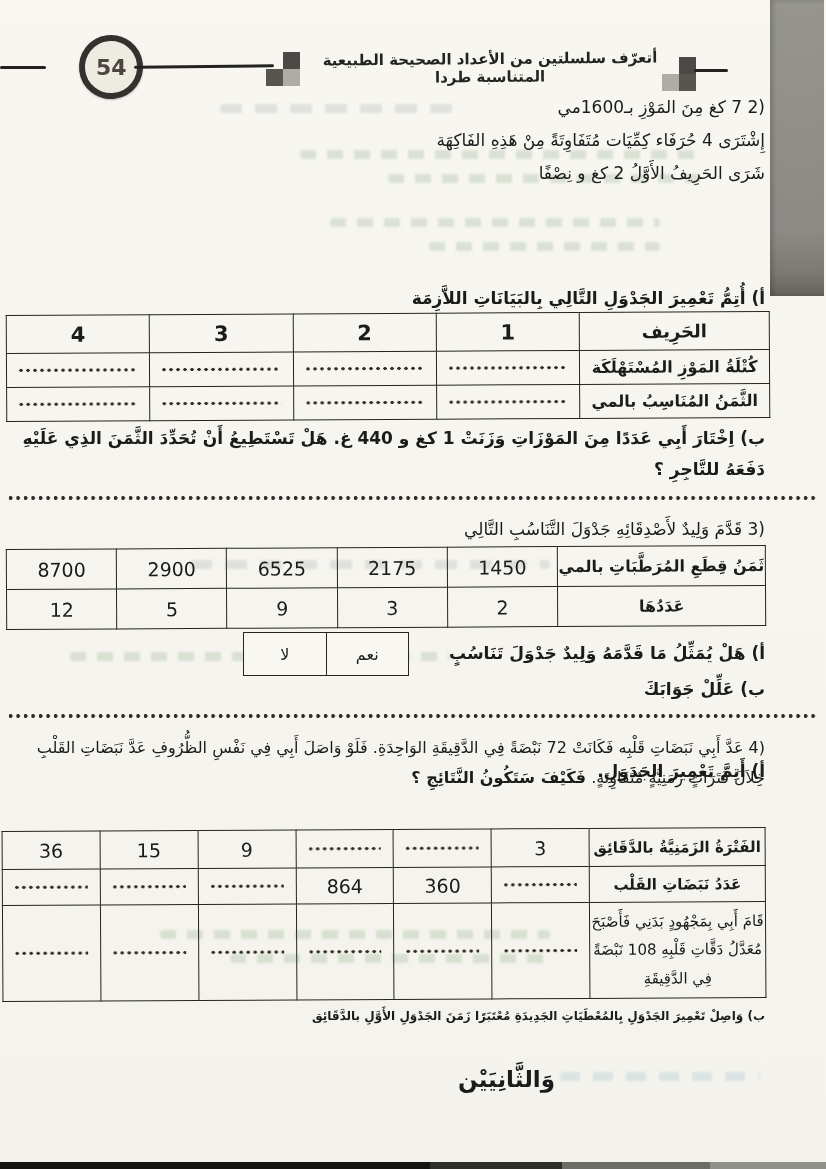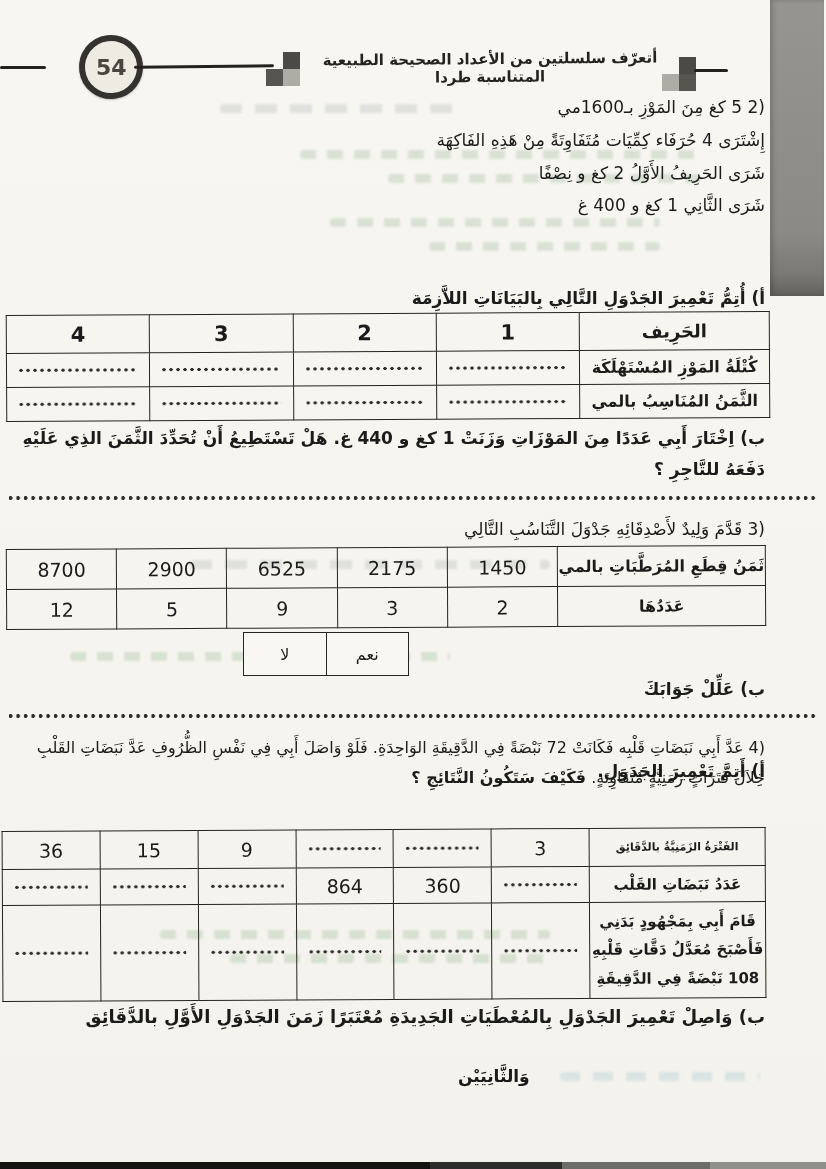"5 كغ مِنَ المَوْزِ بـ1600مي" span { text: 5 -> 7 }
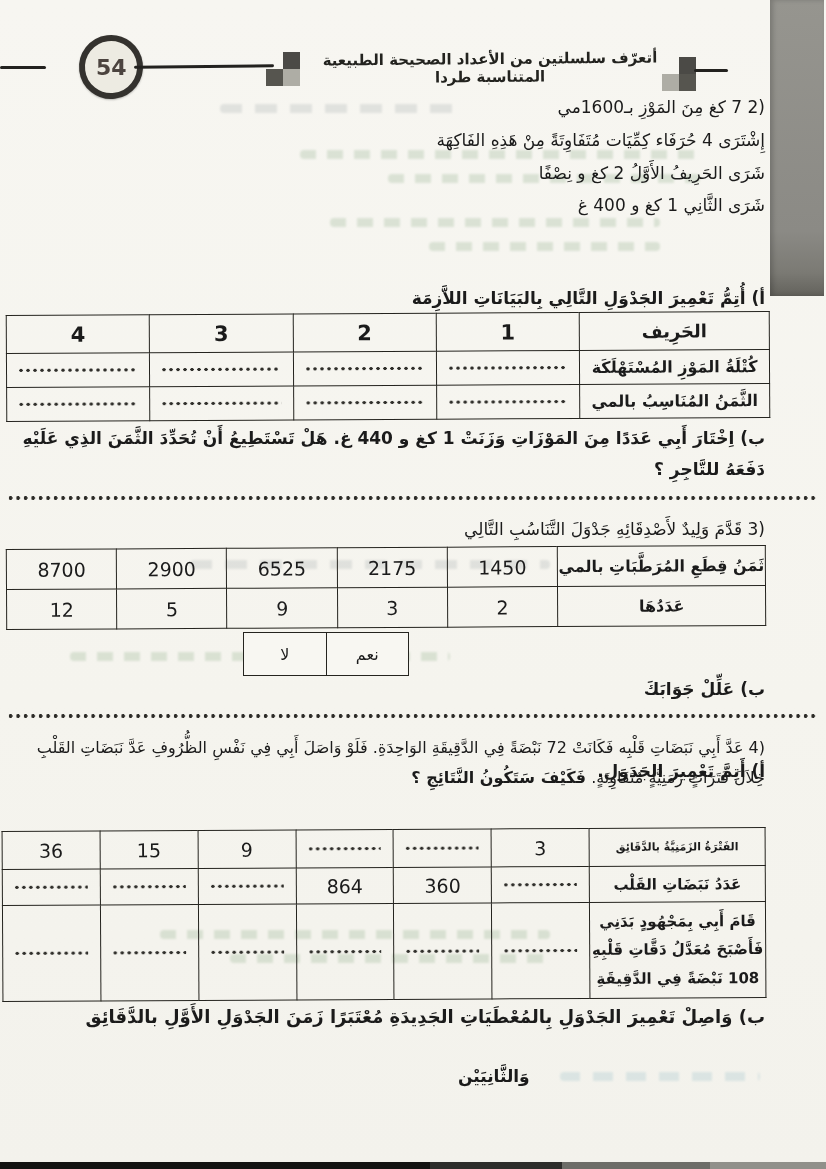"شَرَى الثَّانِي 1 كغ و" p.t { html: <p><span>شَرَى الثَّانِي 1 كغ و 400 غ</span></p> -> none }
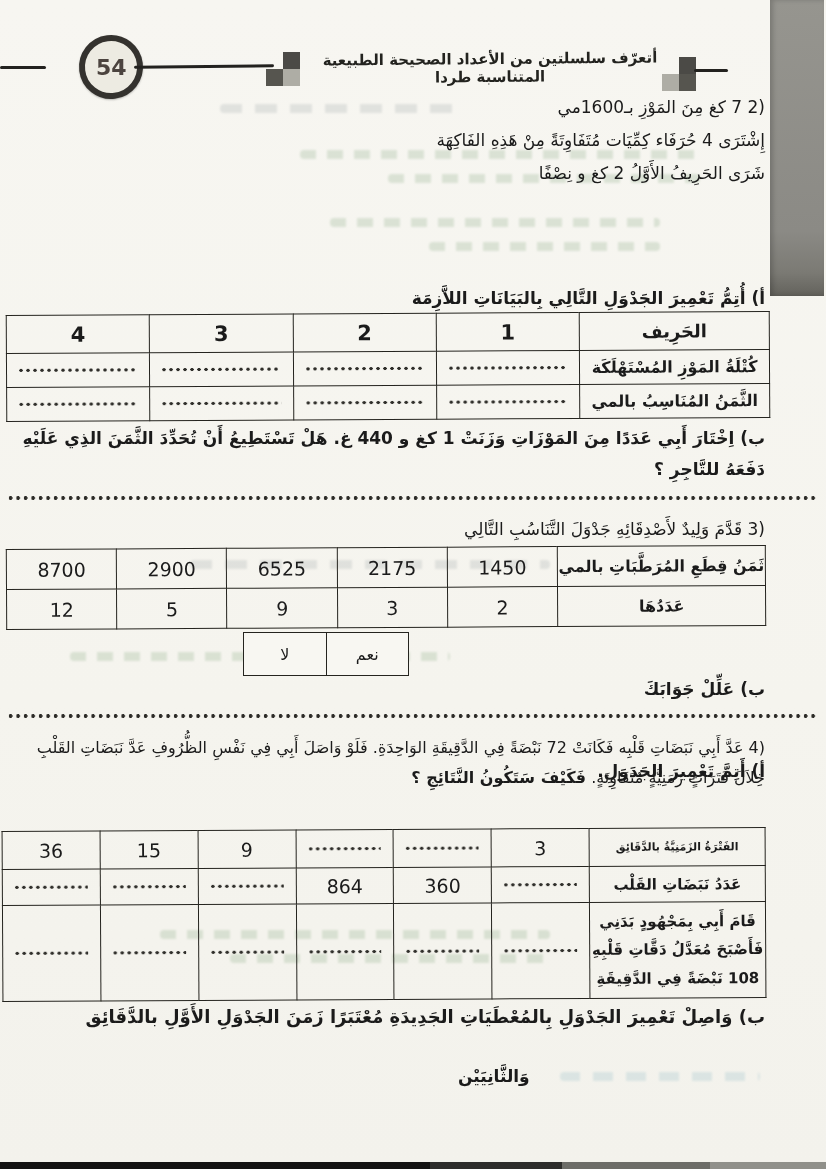"أ) هَلْ يُمَثِّلُ مَا قَدَّمَهُ" p.t { html: none -> <p>أ) هَلْ يُمَثِّلُ مَا قَدَّمَهُ وَلِيدٌ جَدْوَلَ تَنَاسُبٍ</p> }
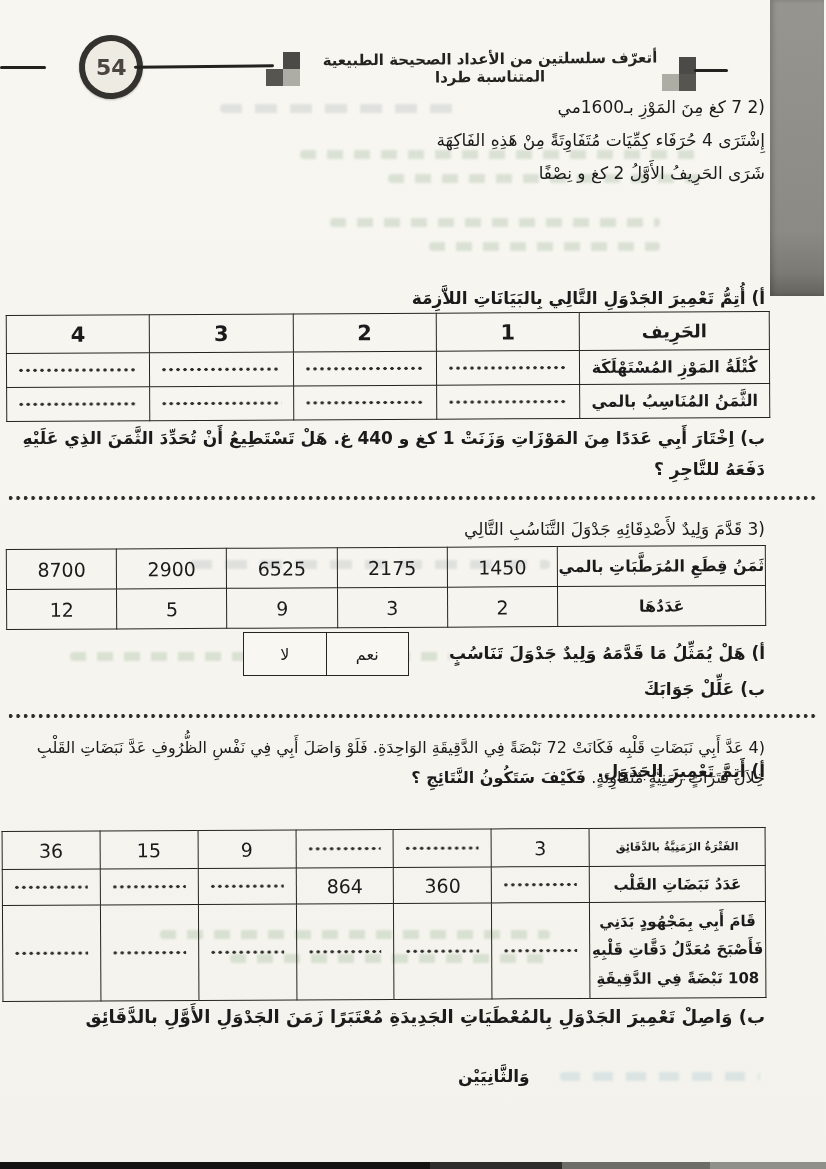"الفَتْرَةُ الزَمَنِيَّةُ بالدَّقَائِق" td.lblcell { font-size: 11px -> 15px }
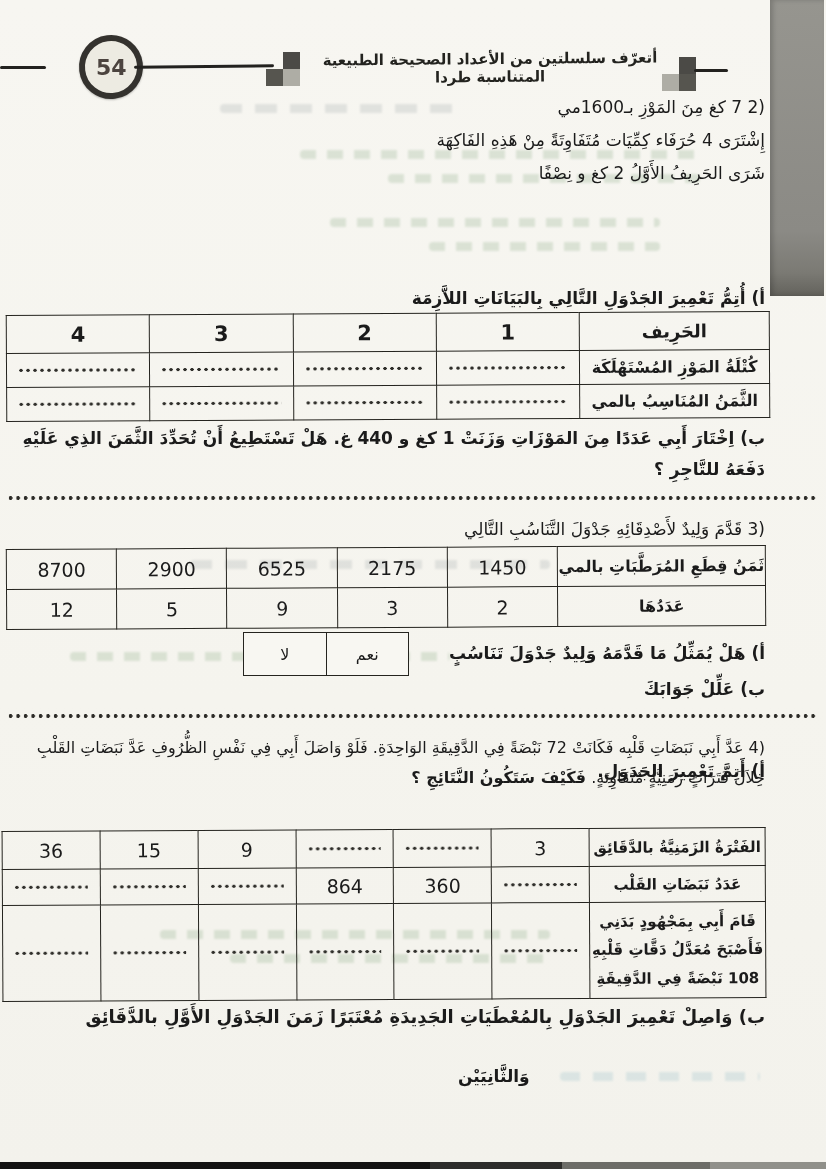"قَامَ أَبِي بِمَجْهُودٍ بَدَنِي" .lbl3 { font-weight: bold -> normal }
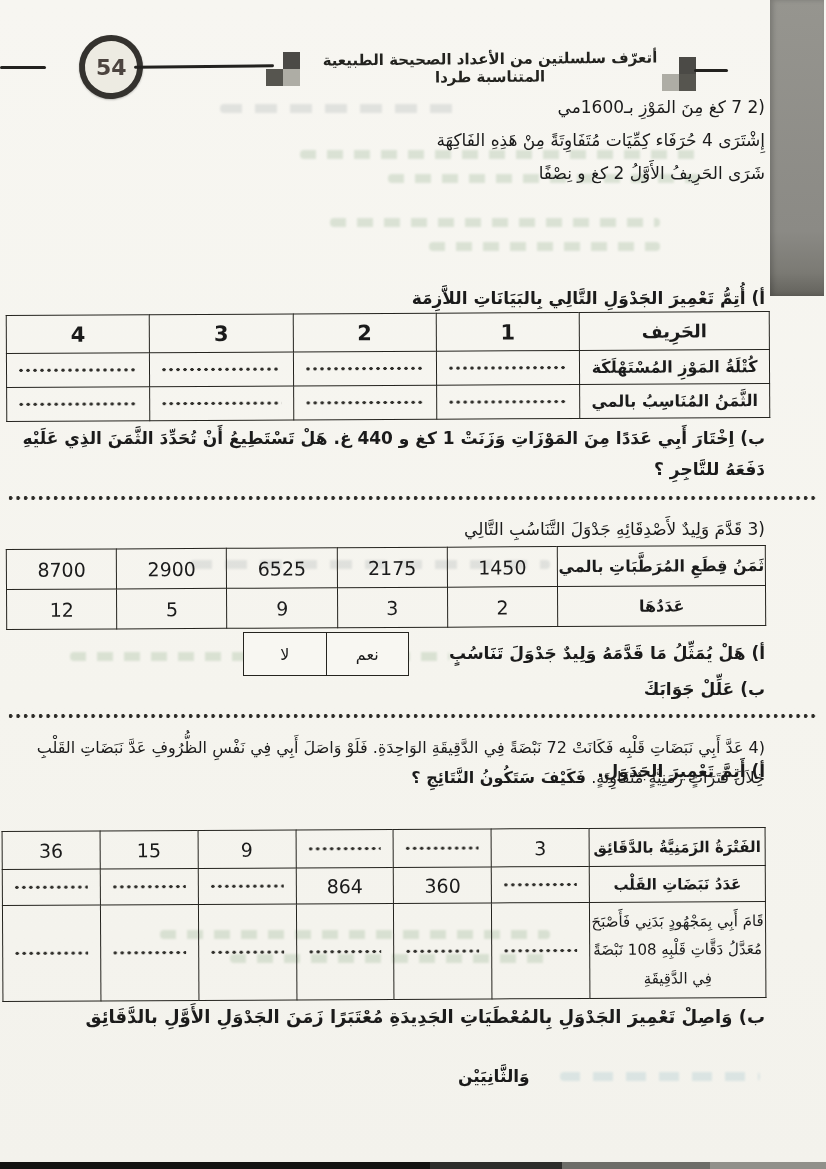"ب) وَاصِلْ تَعْمِيرَ الجَدْوَلِ" p.t { font-size: 18px -> 12px }
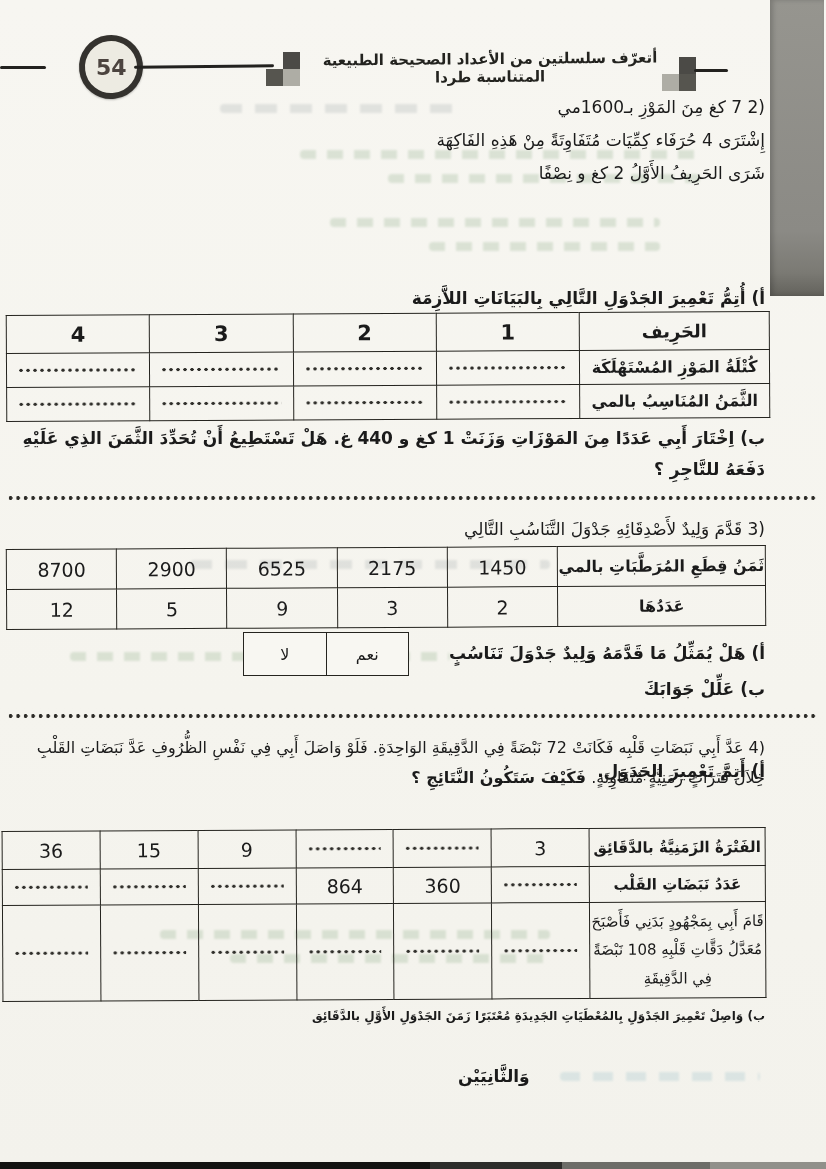"وَالثَّانِيَيْن" p.bold { font-size: 17px -> 23px }
